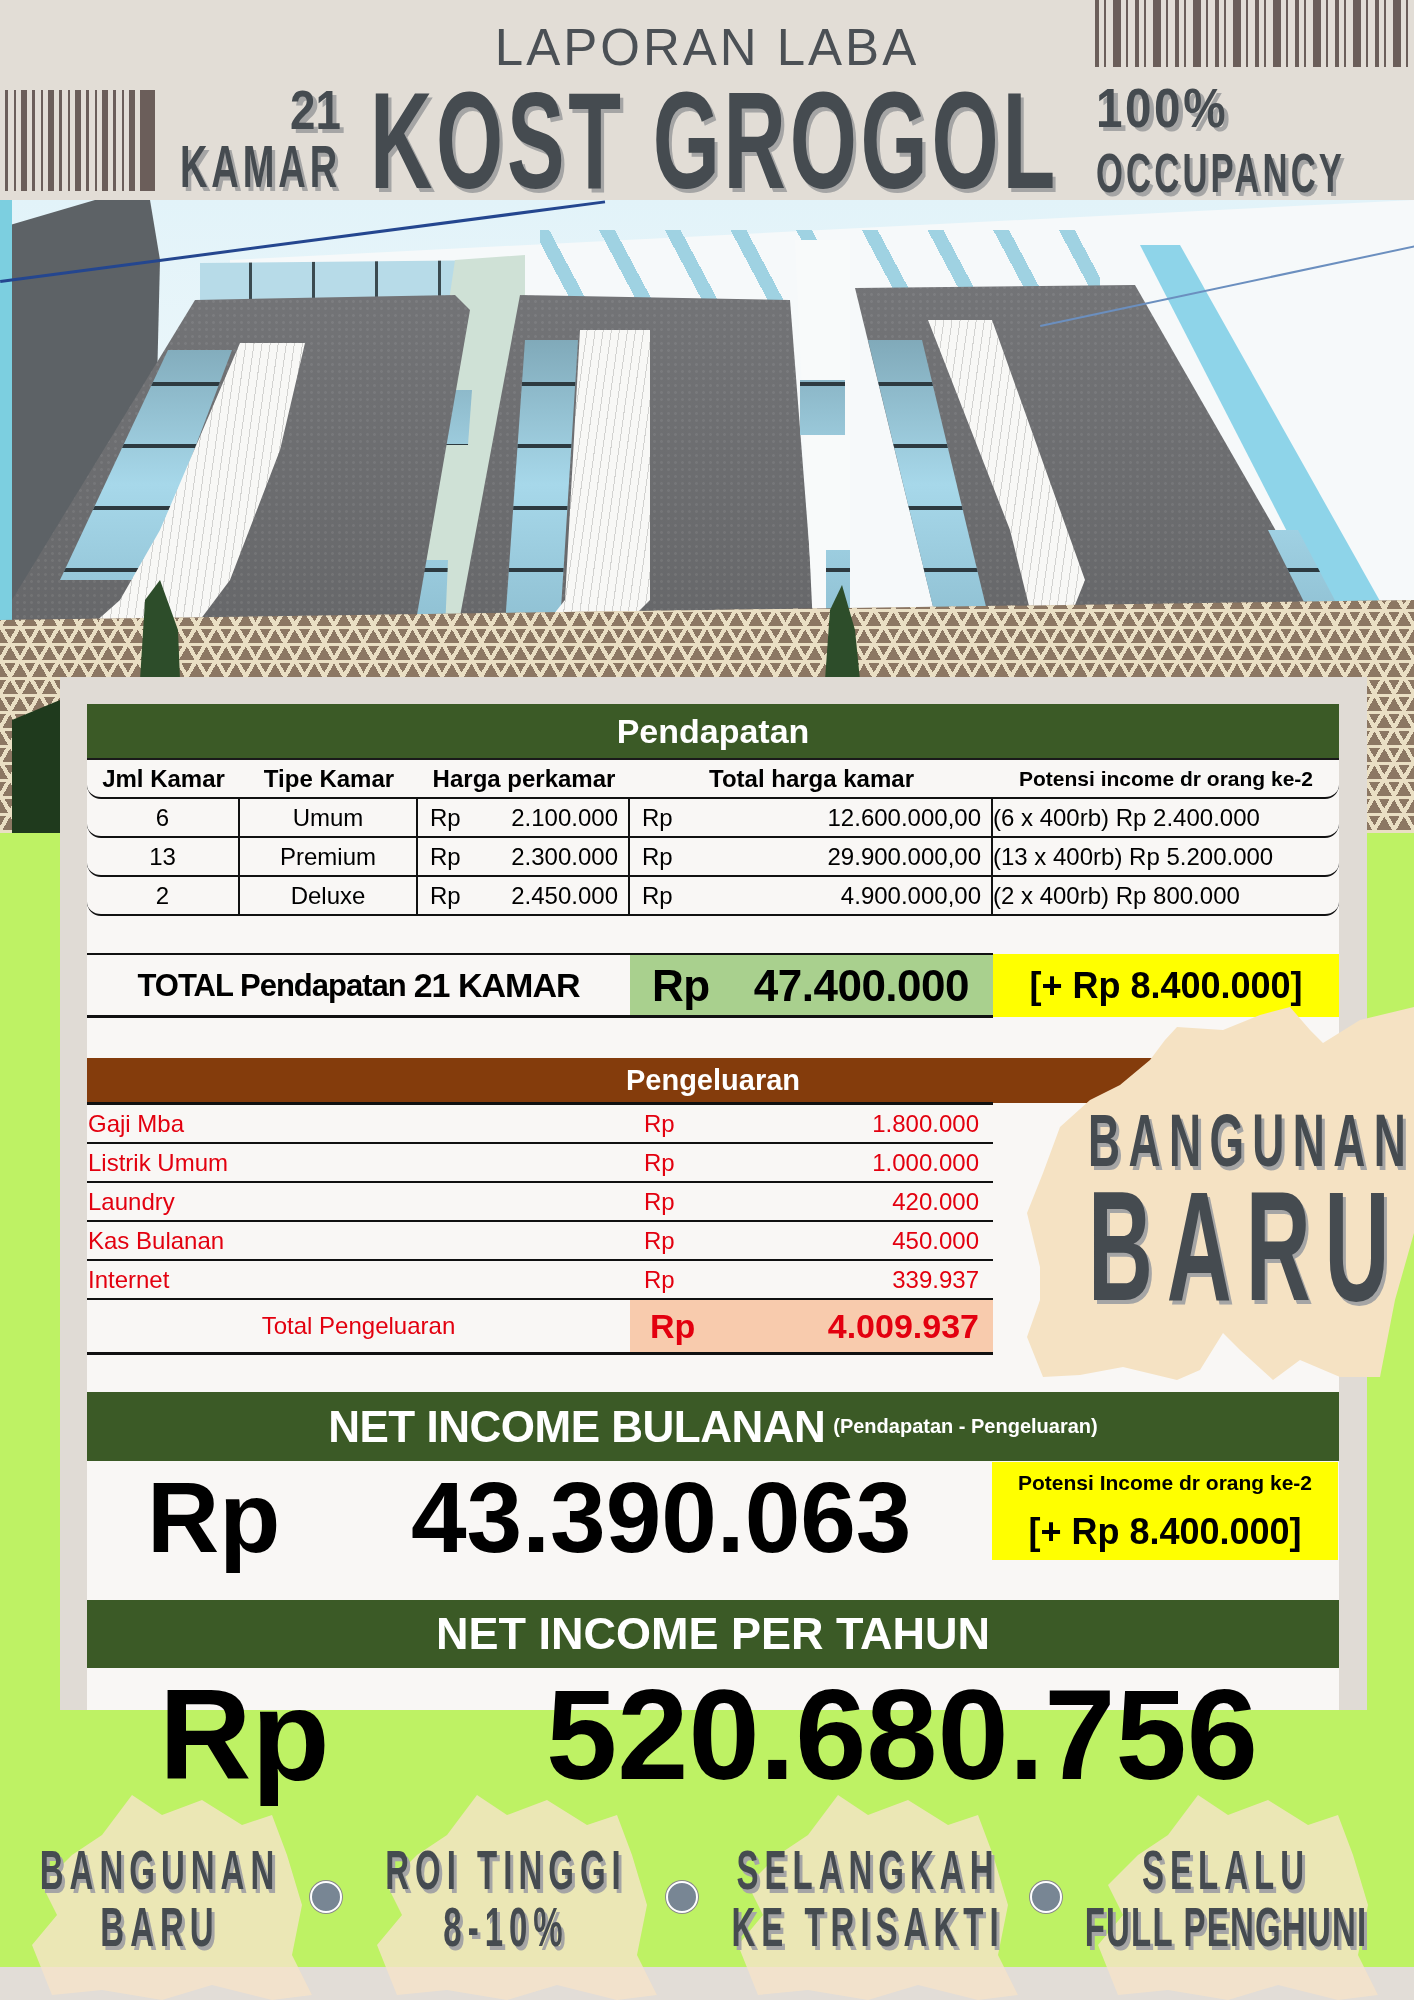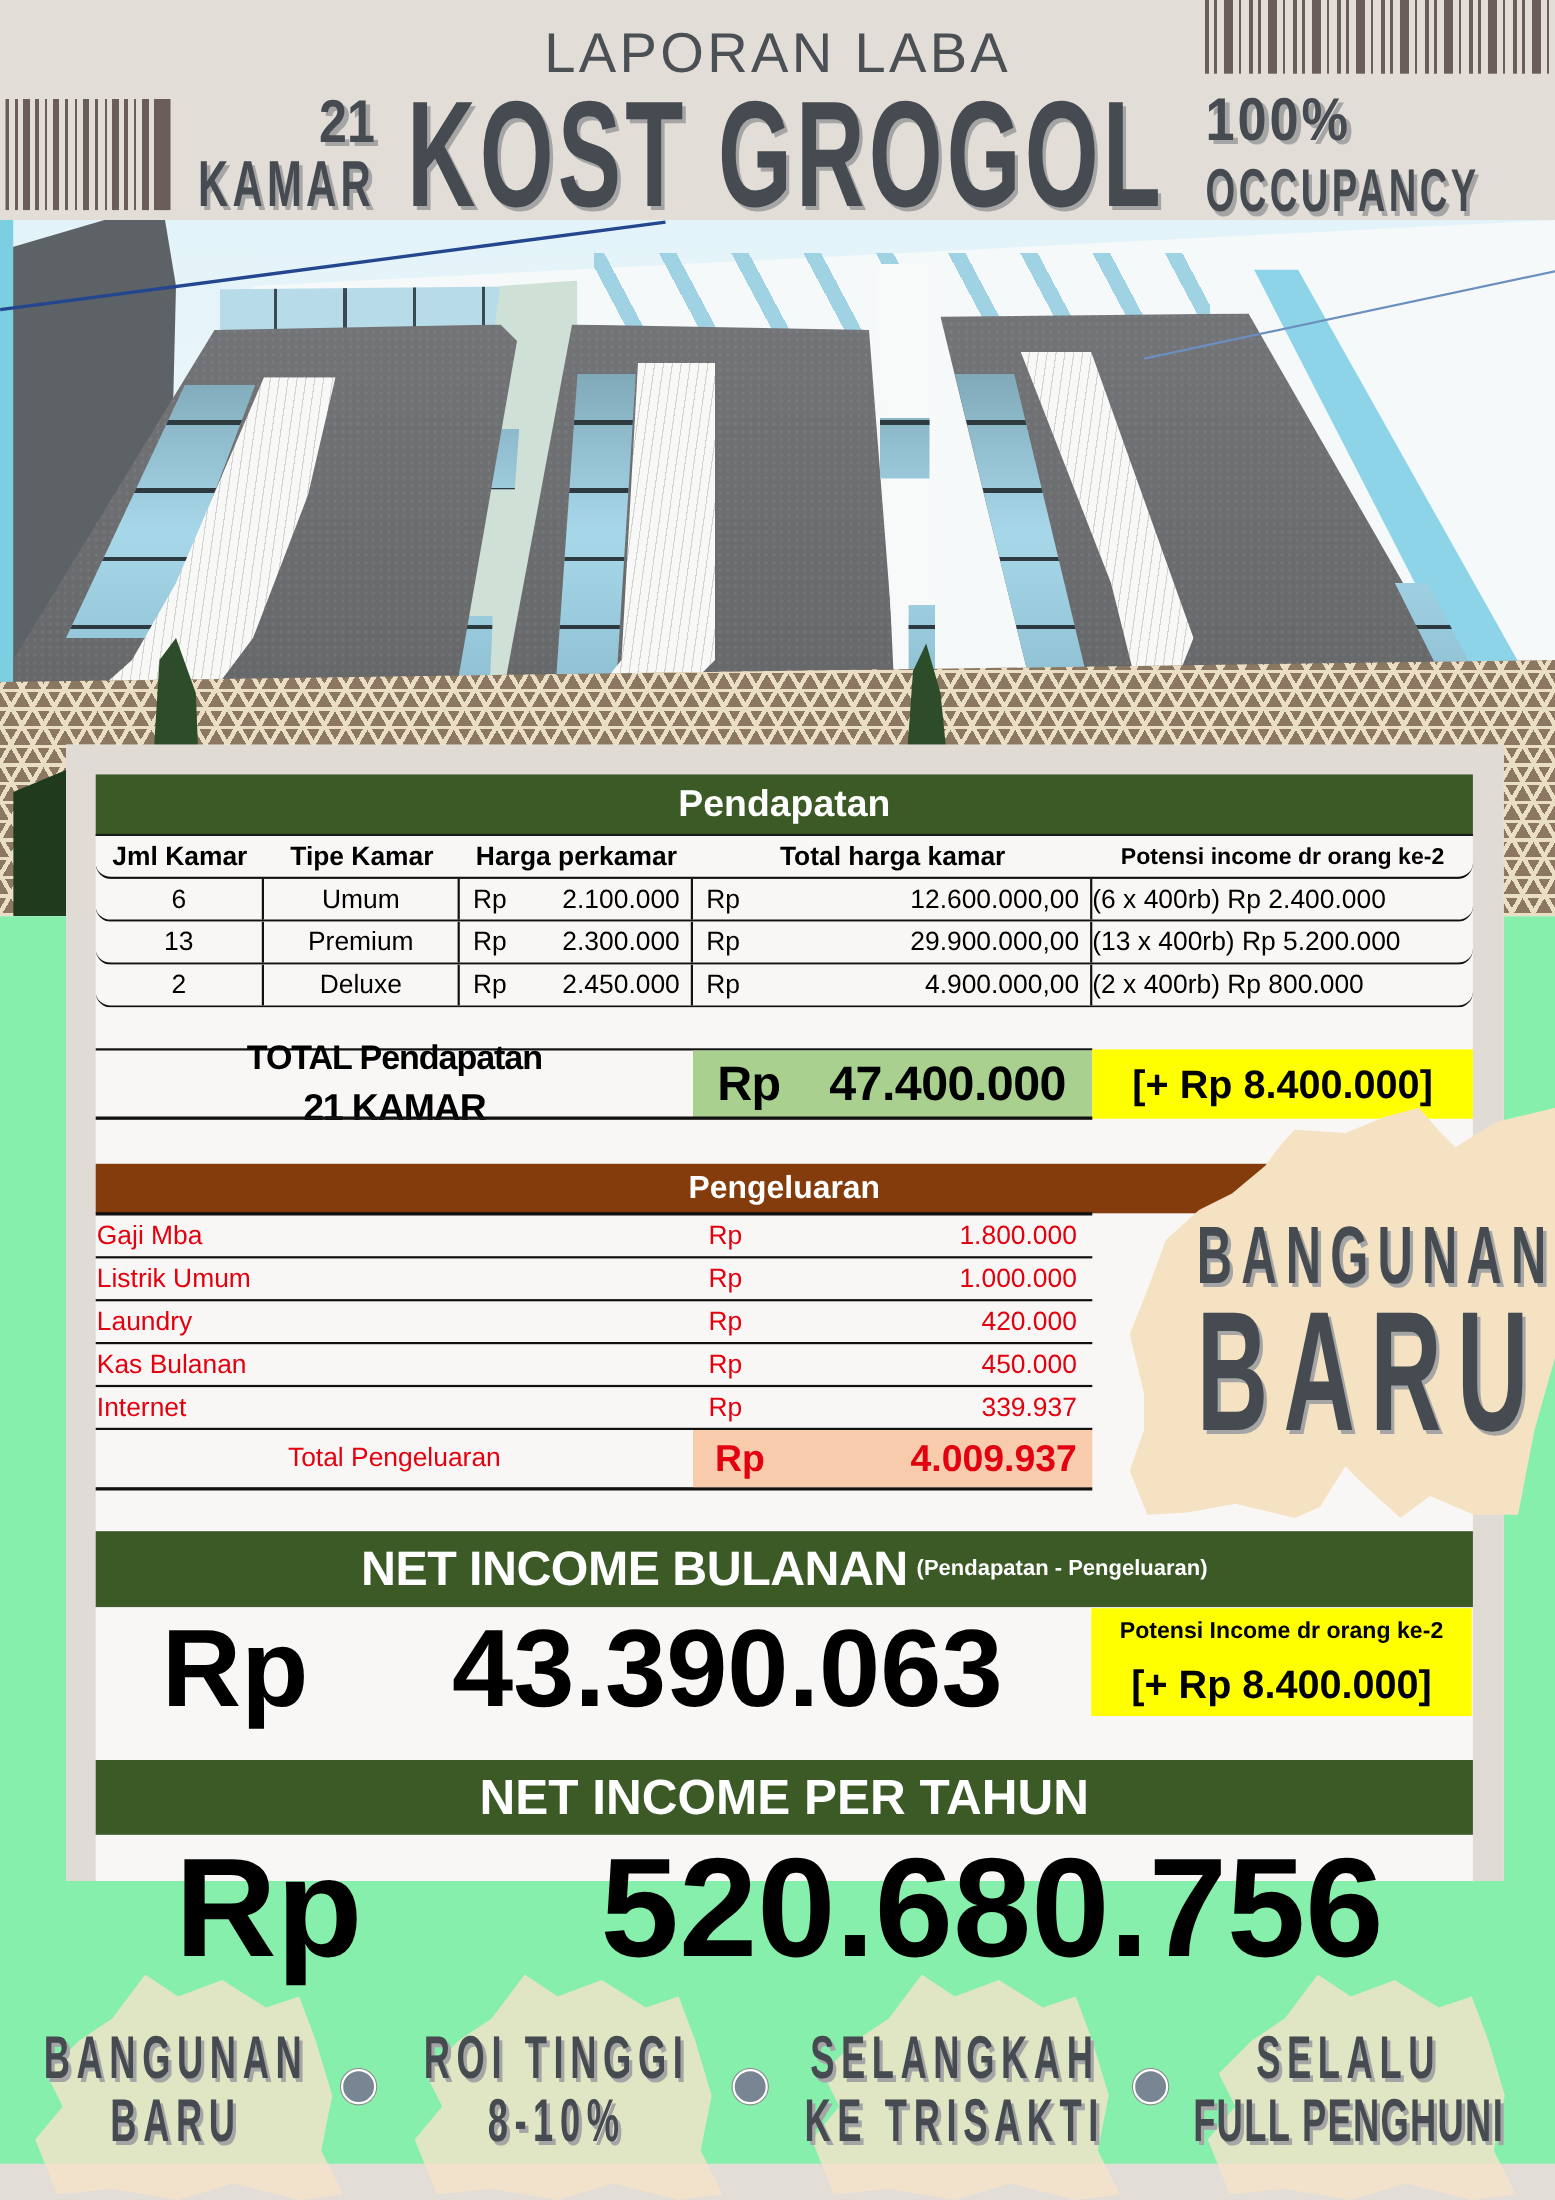"LAPORAN LABA" .page { background: #86efac -> #bef264 }
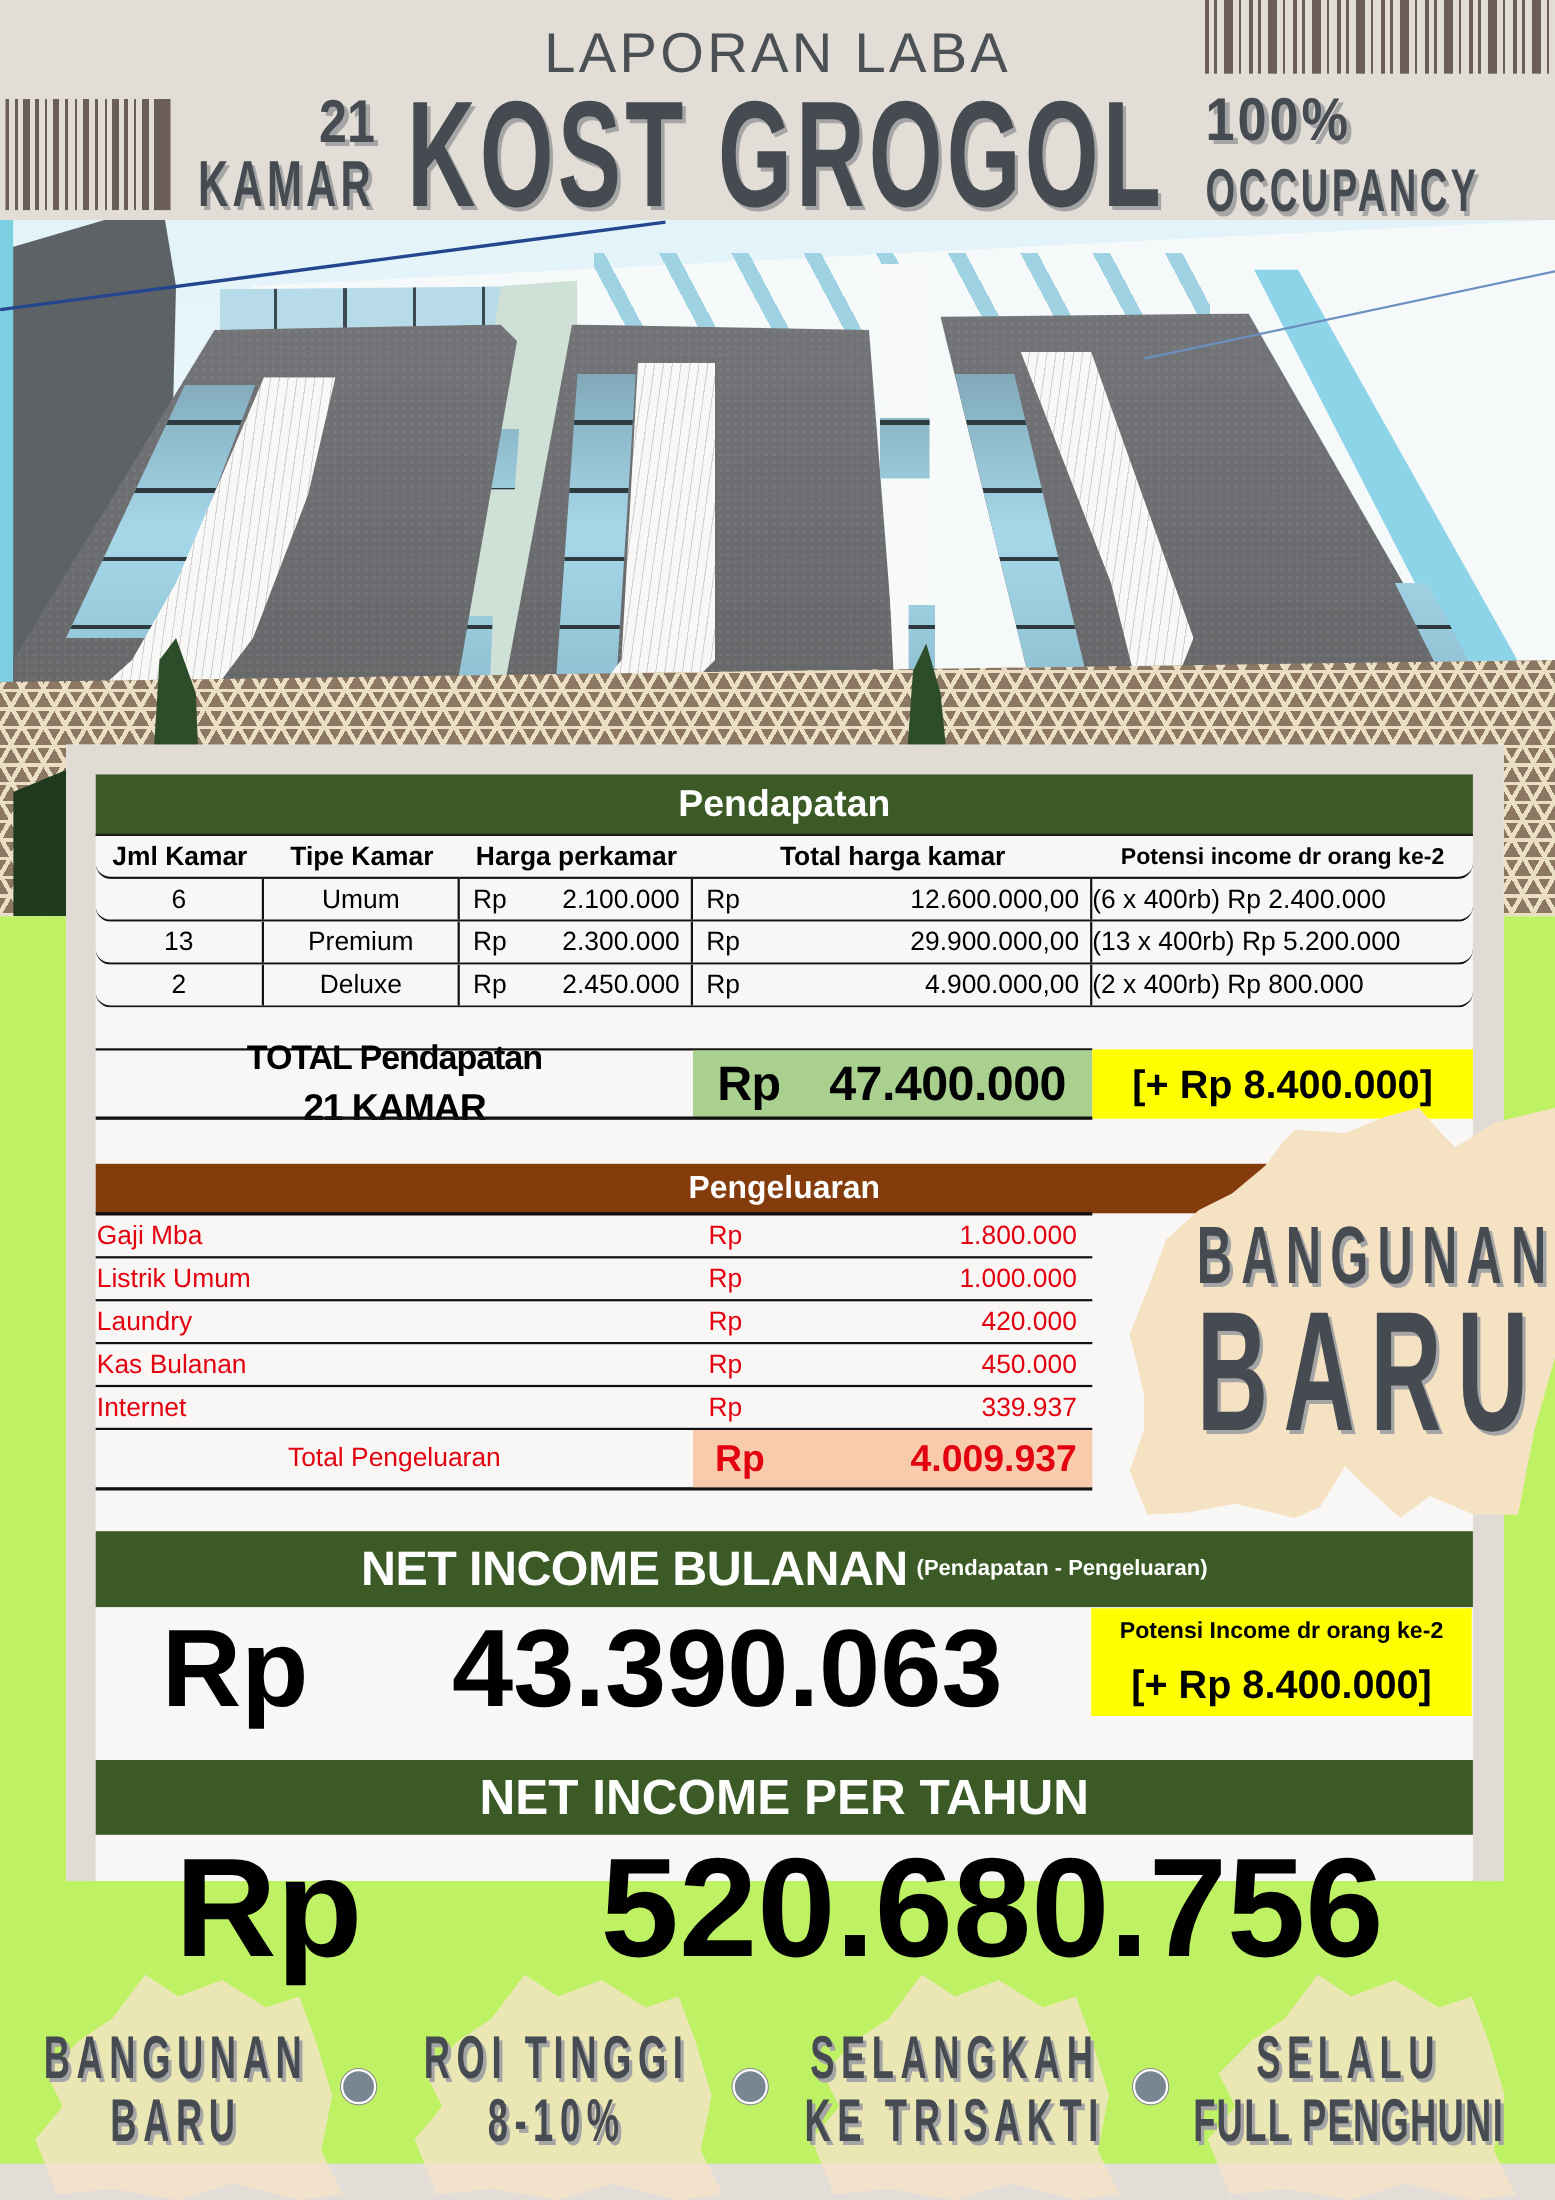"TOTAL Pendapatan" .tot-label { flex-direction: column -> none }
